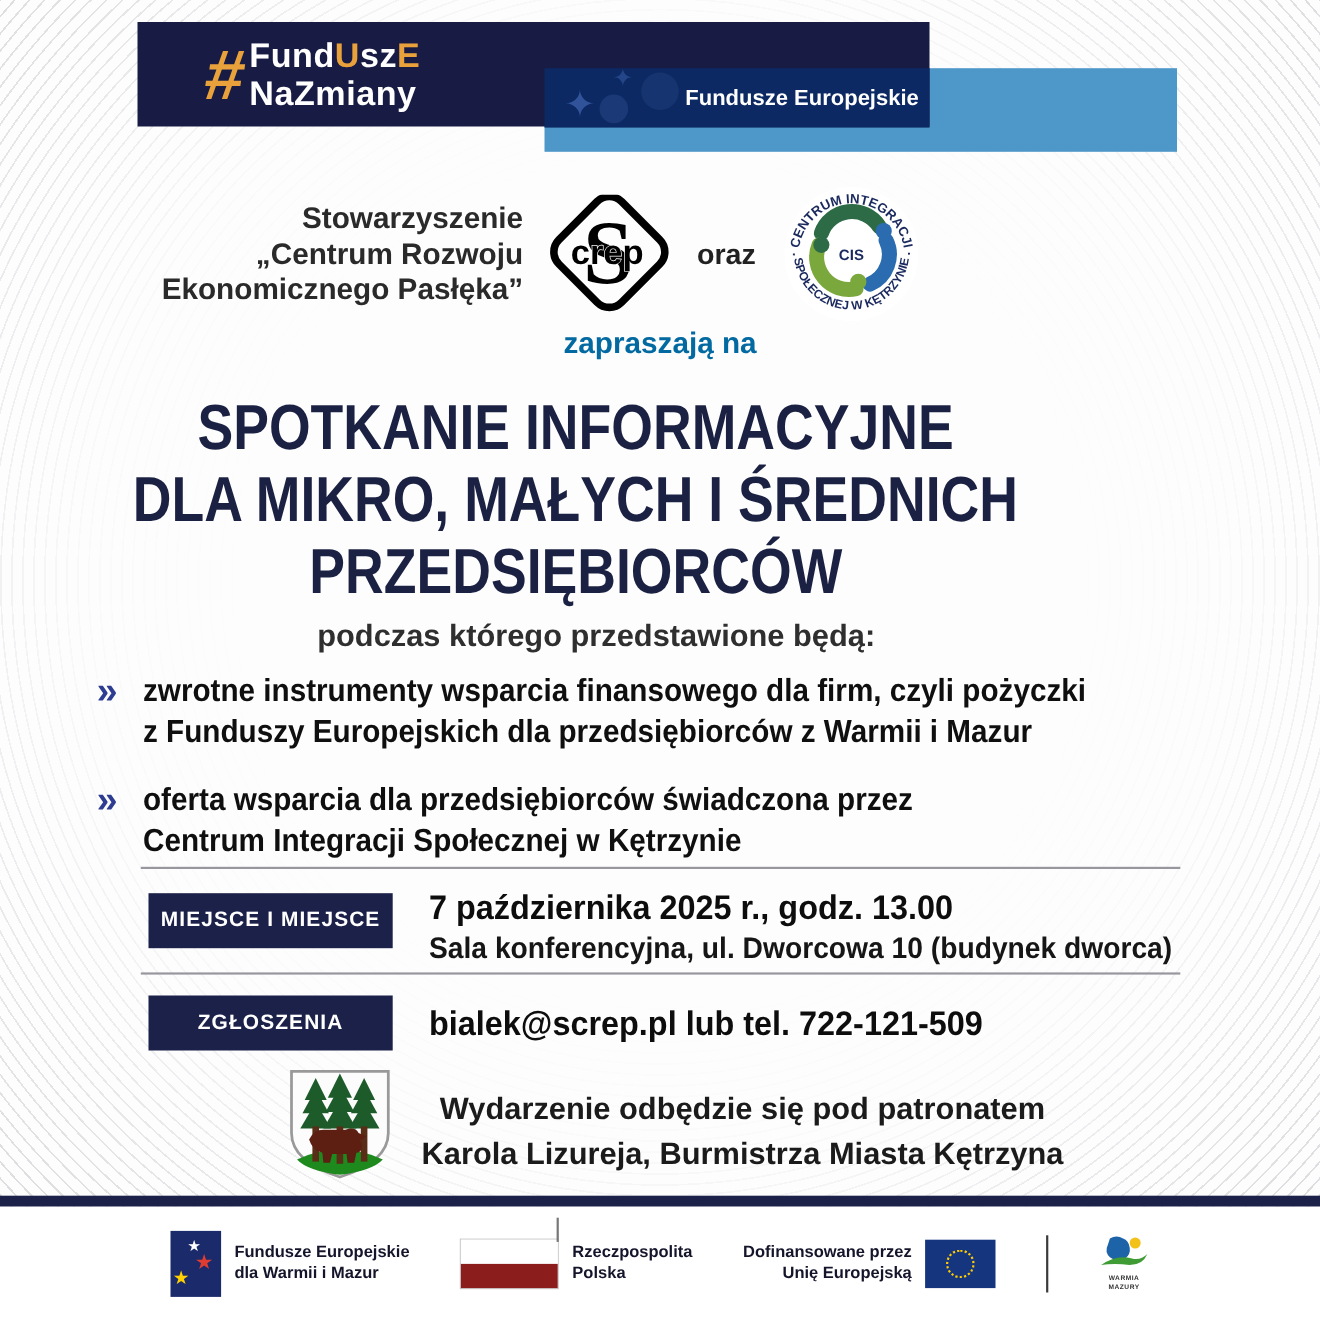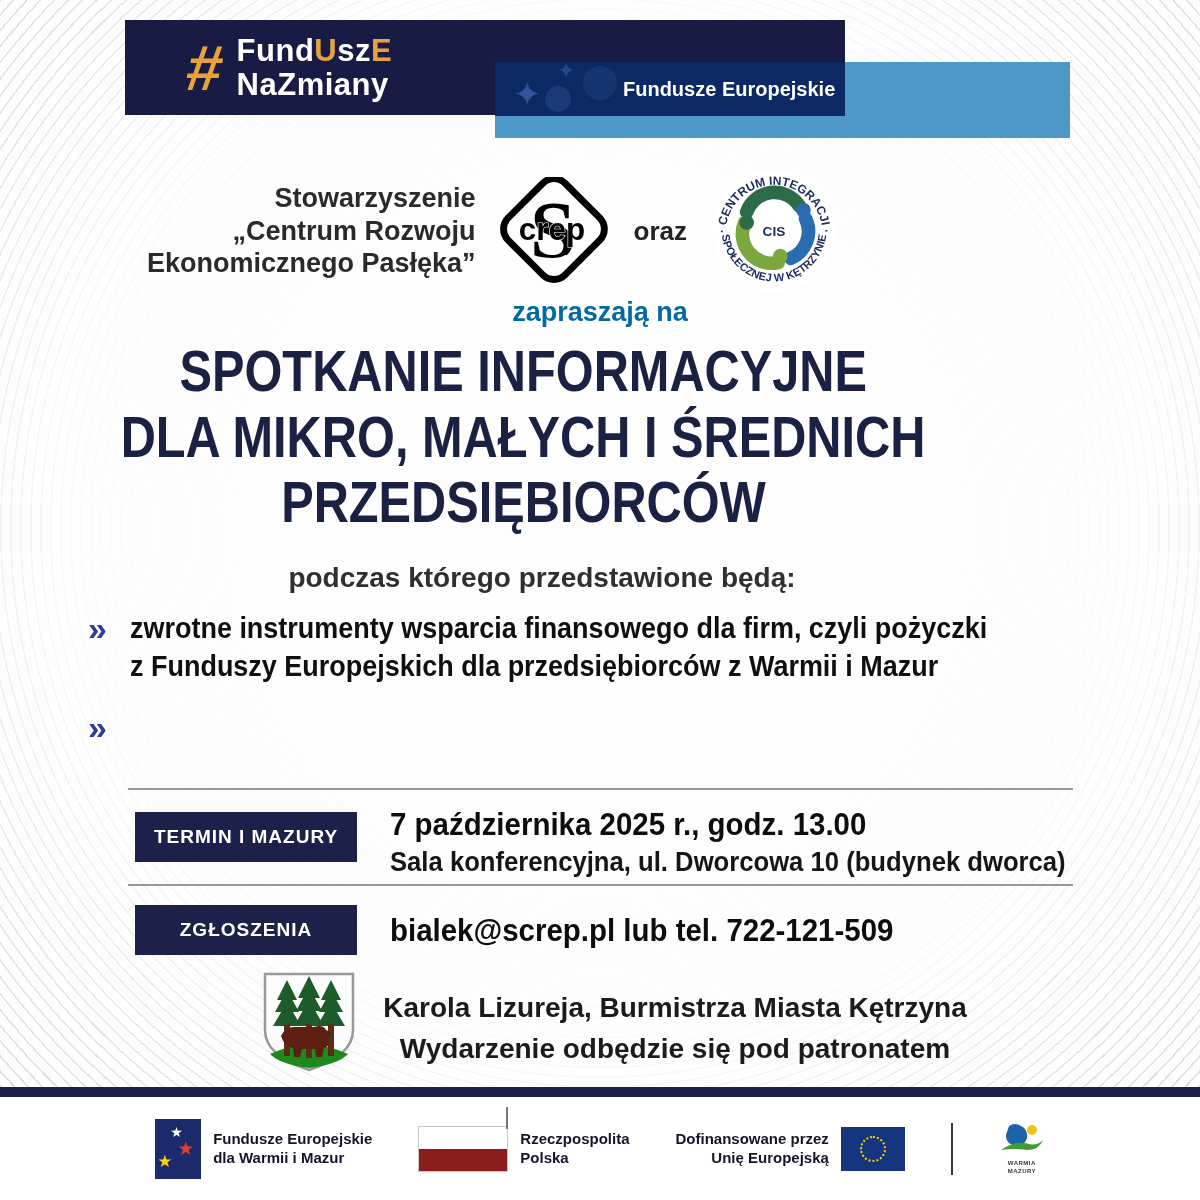"FundUszE" .hdr-logo-text { margin-left: 14px -> 4px }
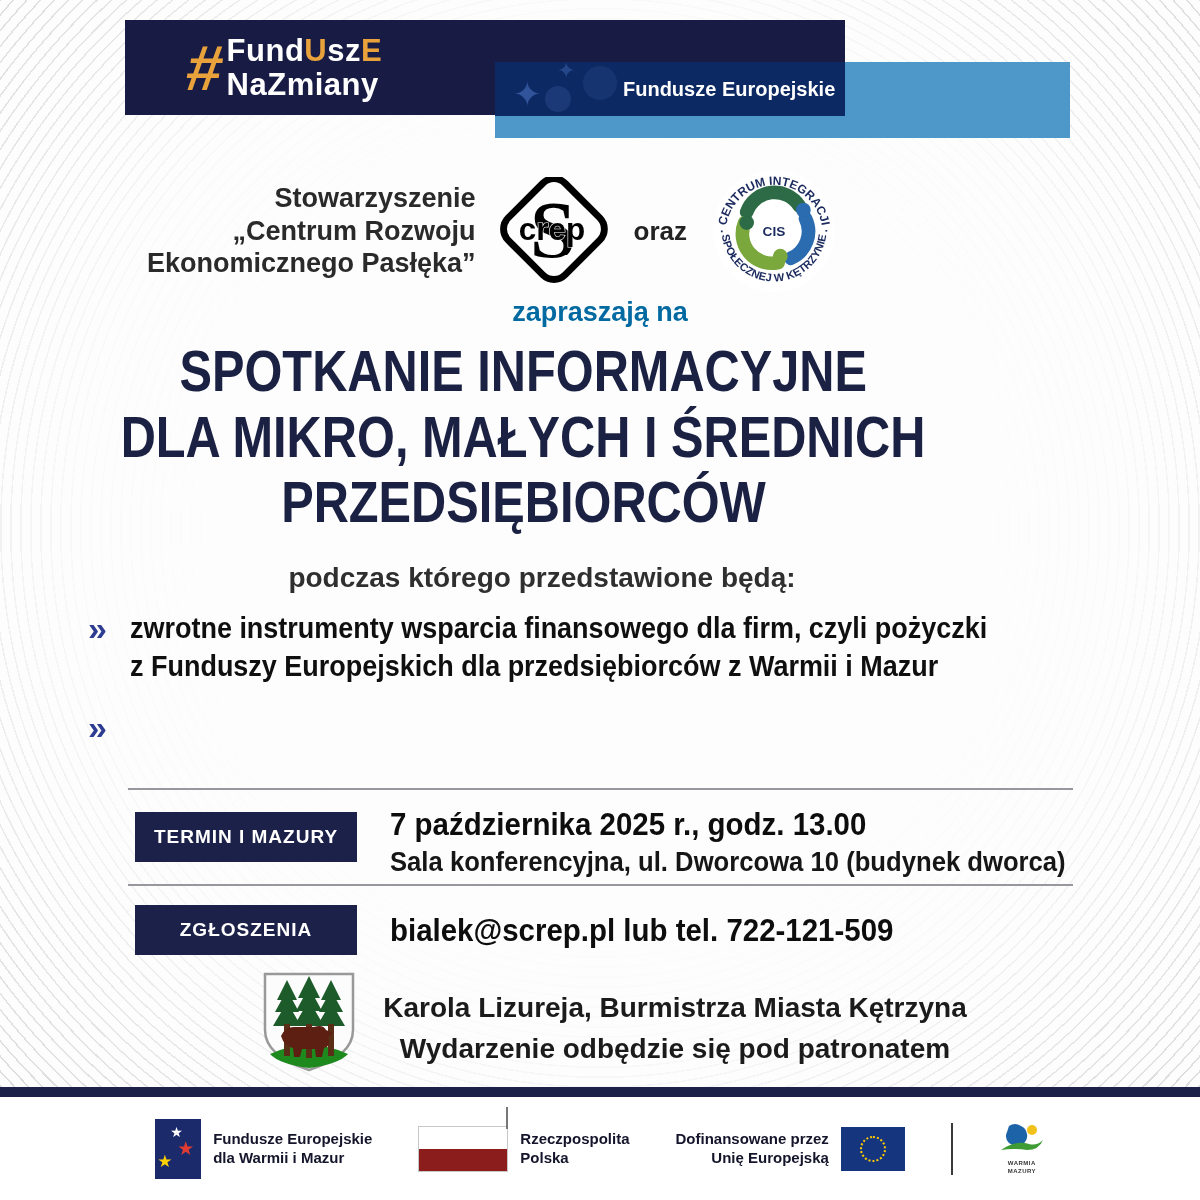"SPOTKANIE INFORMACYJNE" .title { top: 338px -> 356px }
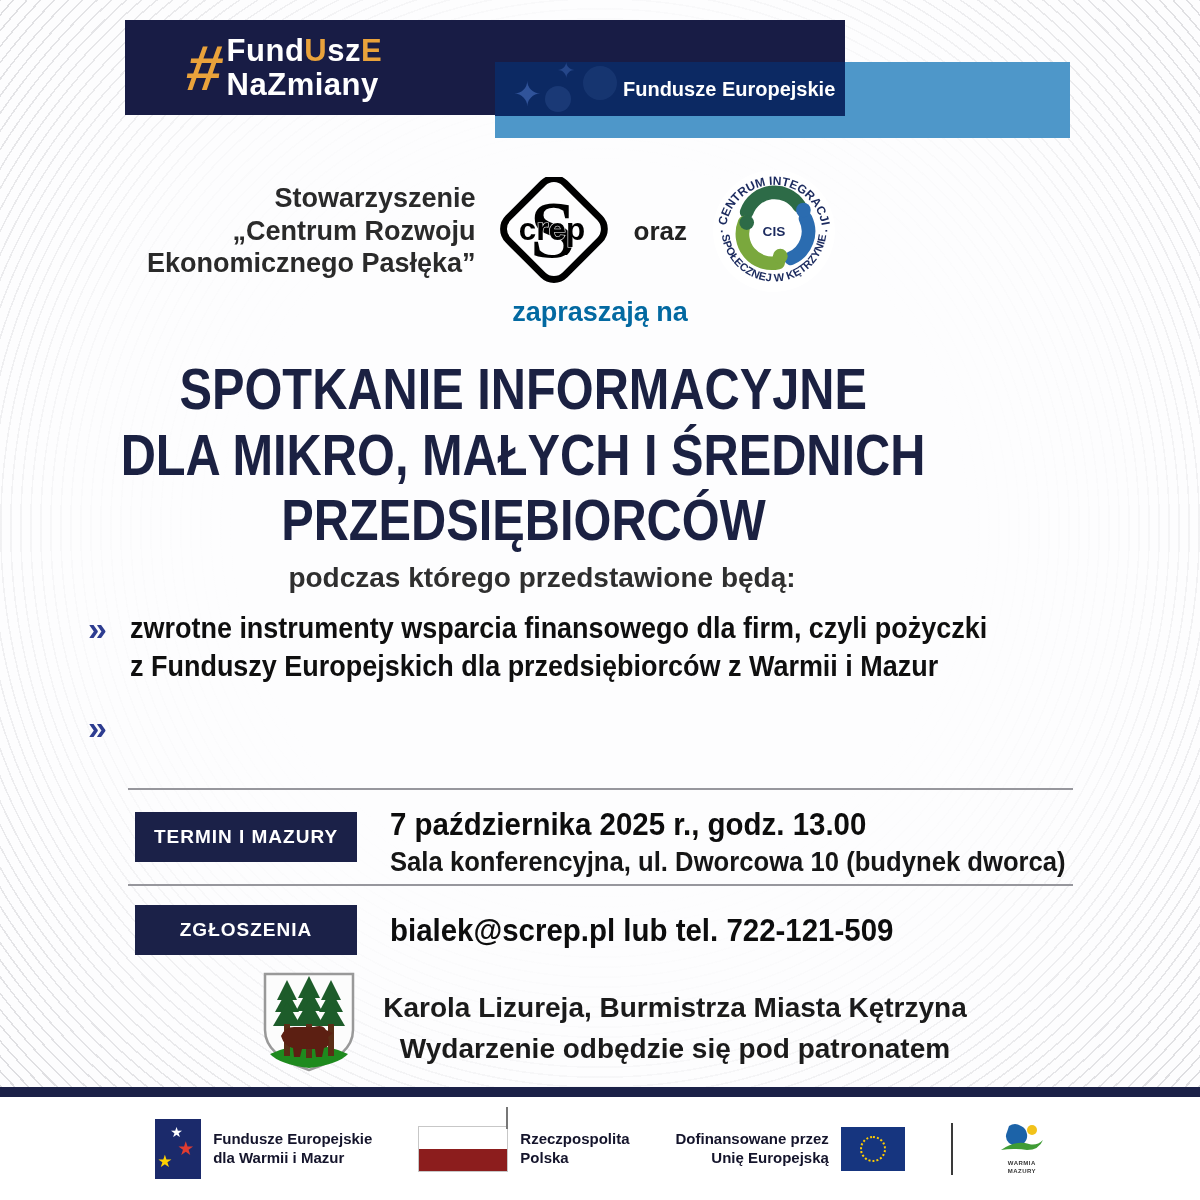"oferta wsparcia dla przedsiębiorców" div.btxt { html: none -> <div> <div><span>oferta wsparcia dla przedsiębiorców świadczona przez</span></div> <div><span>Centrum Integracji Społecznej w Kętrzynie</span></div> </div> }
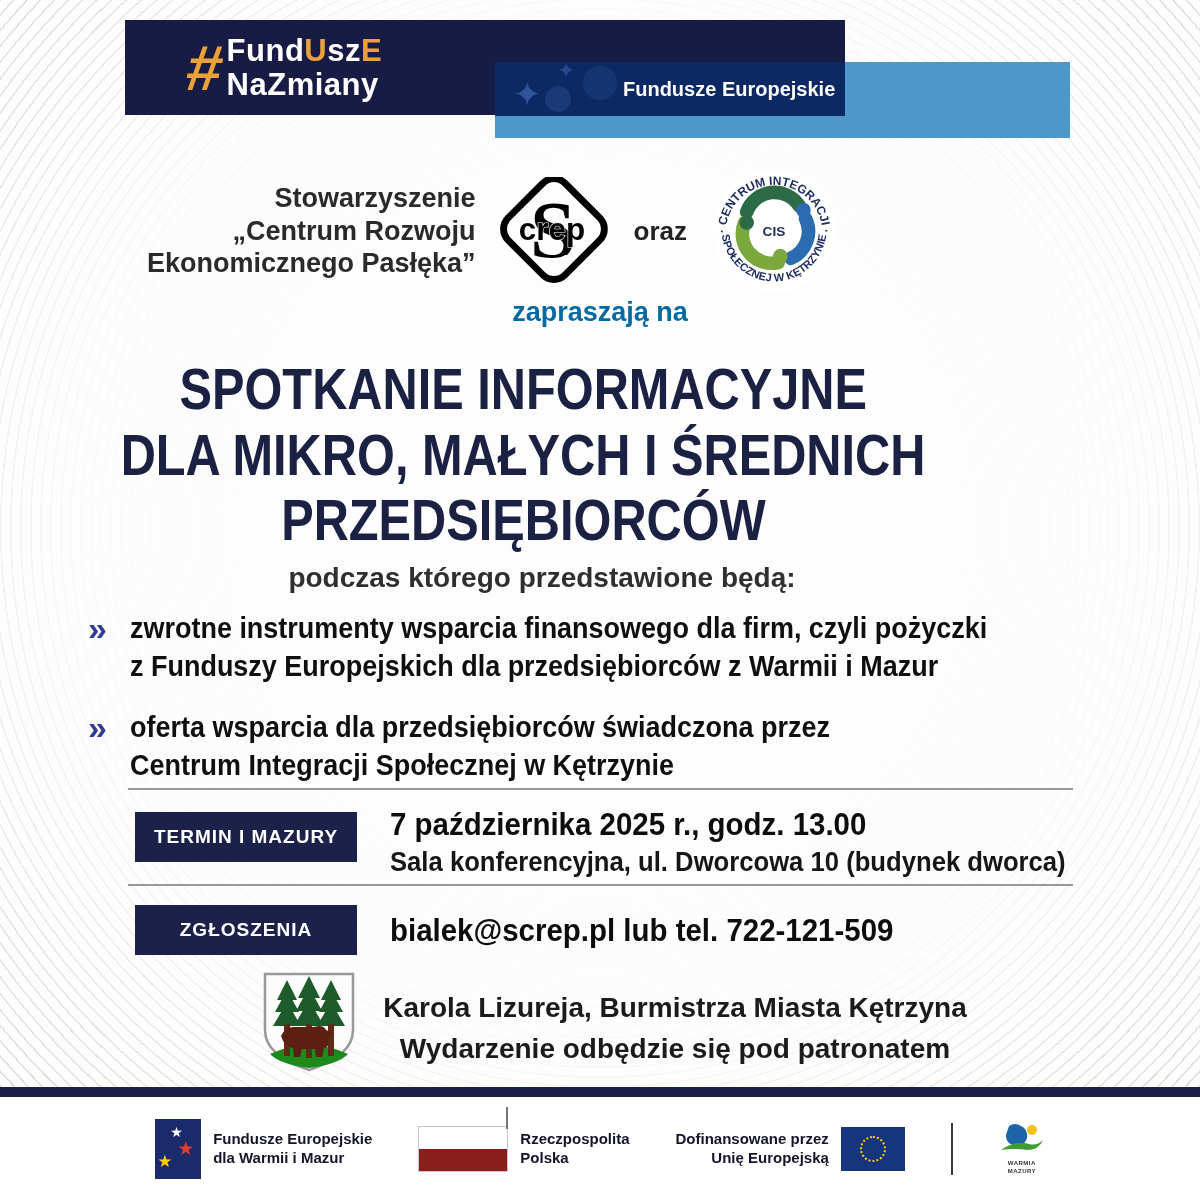"TERMIN I MAZURY" span { text: TERMIN I MAZURY -> MIEJSCE I MIEJSCE }
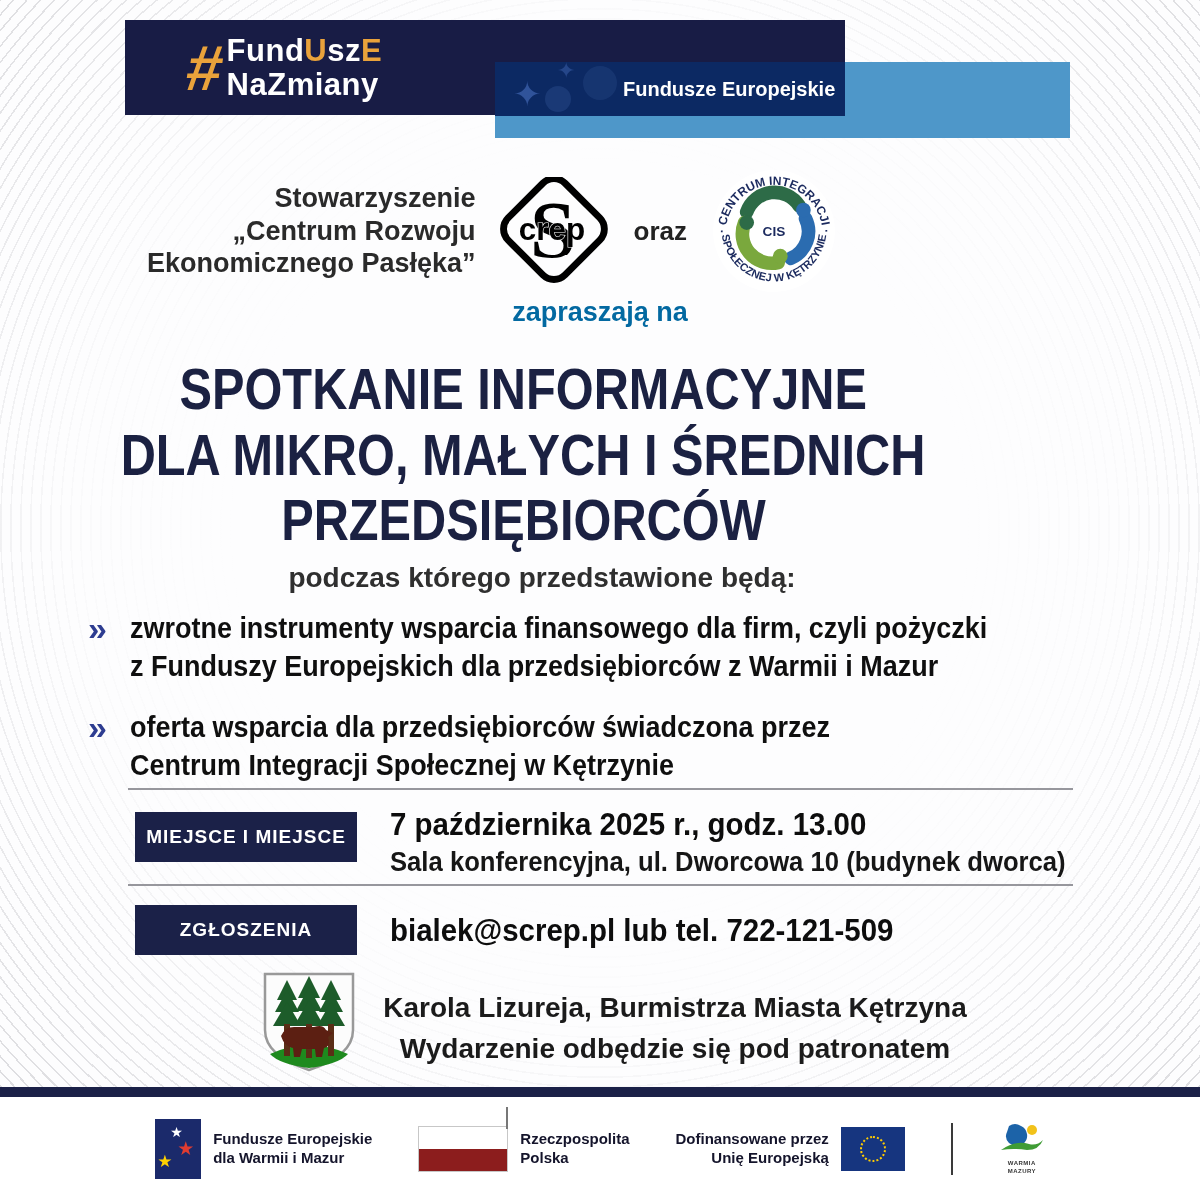"Karola Lizureja, Burmistrza Miasta" div { order: before "Wydarzenie odbędzie się pod patronatem" -> after "Wydarzenie odbędzie się pod patronatem" }
